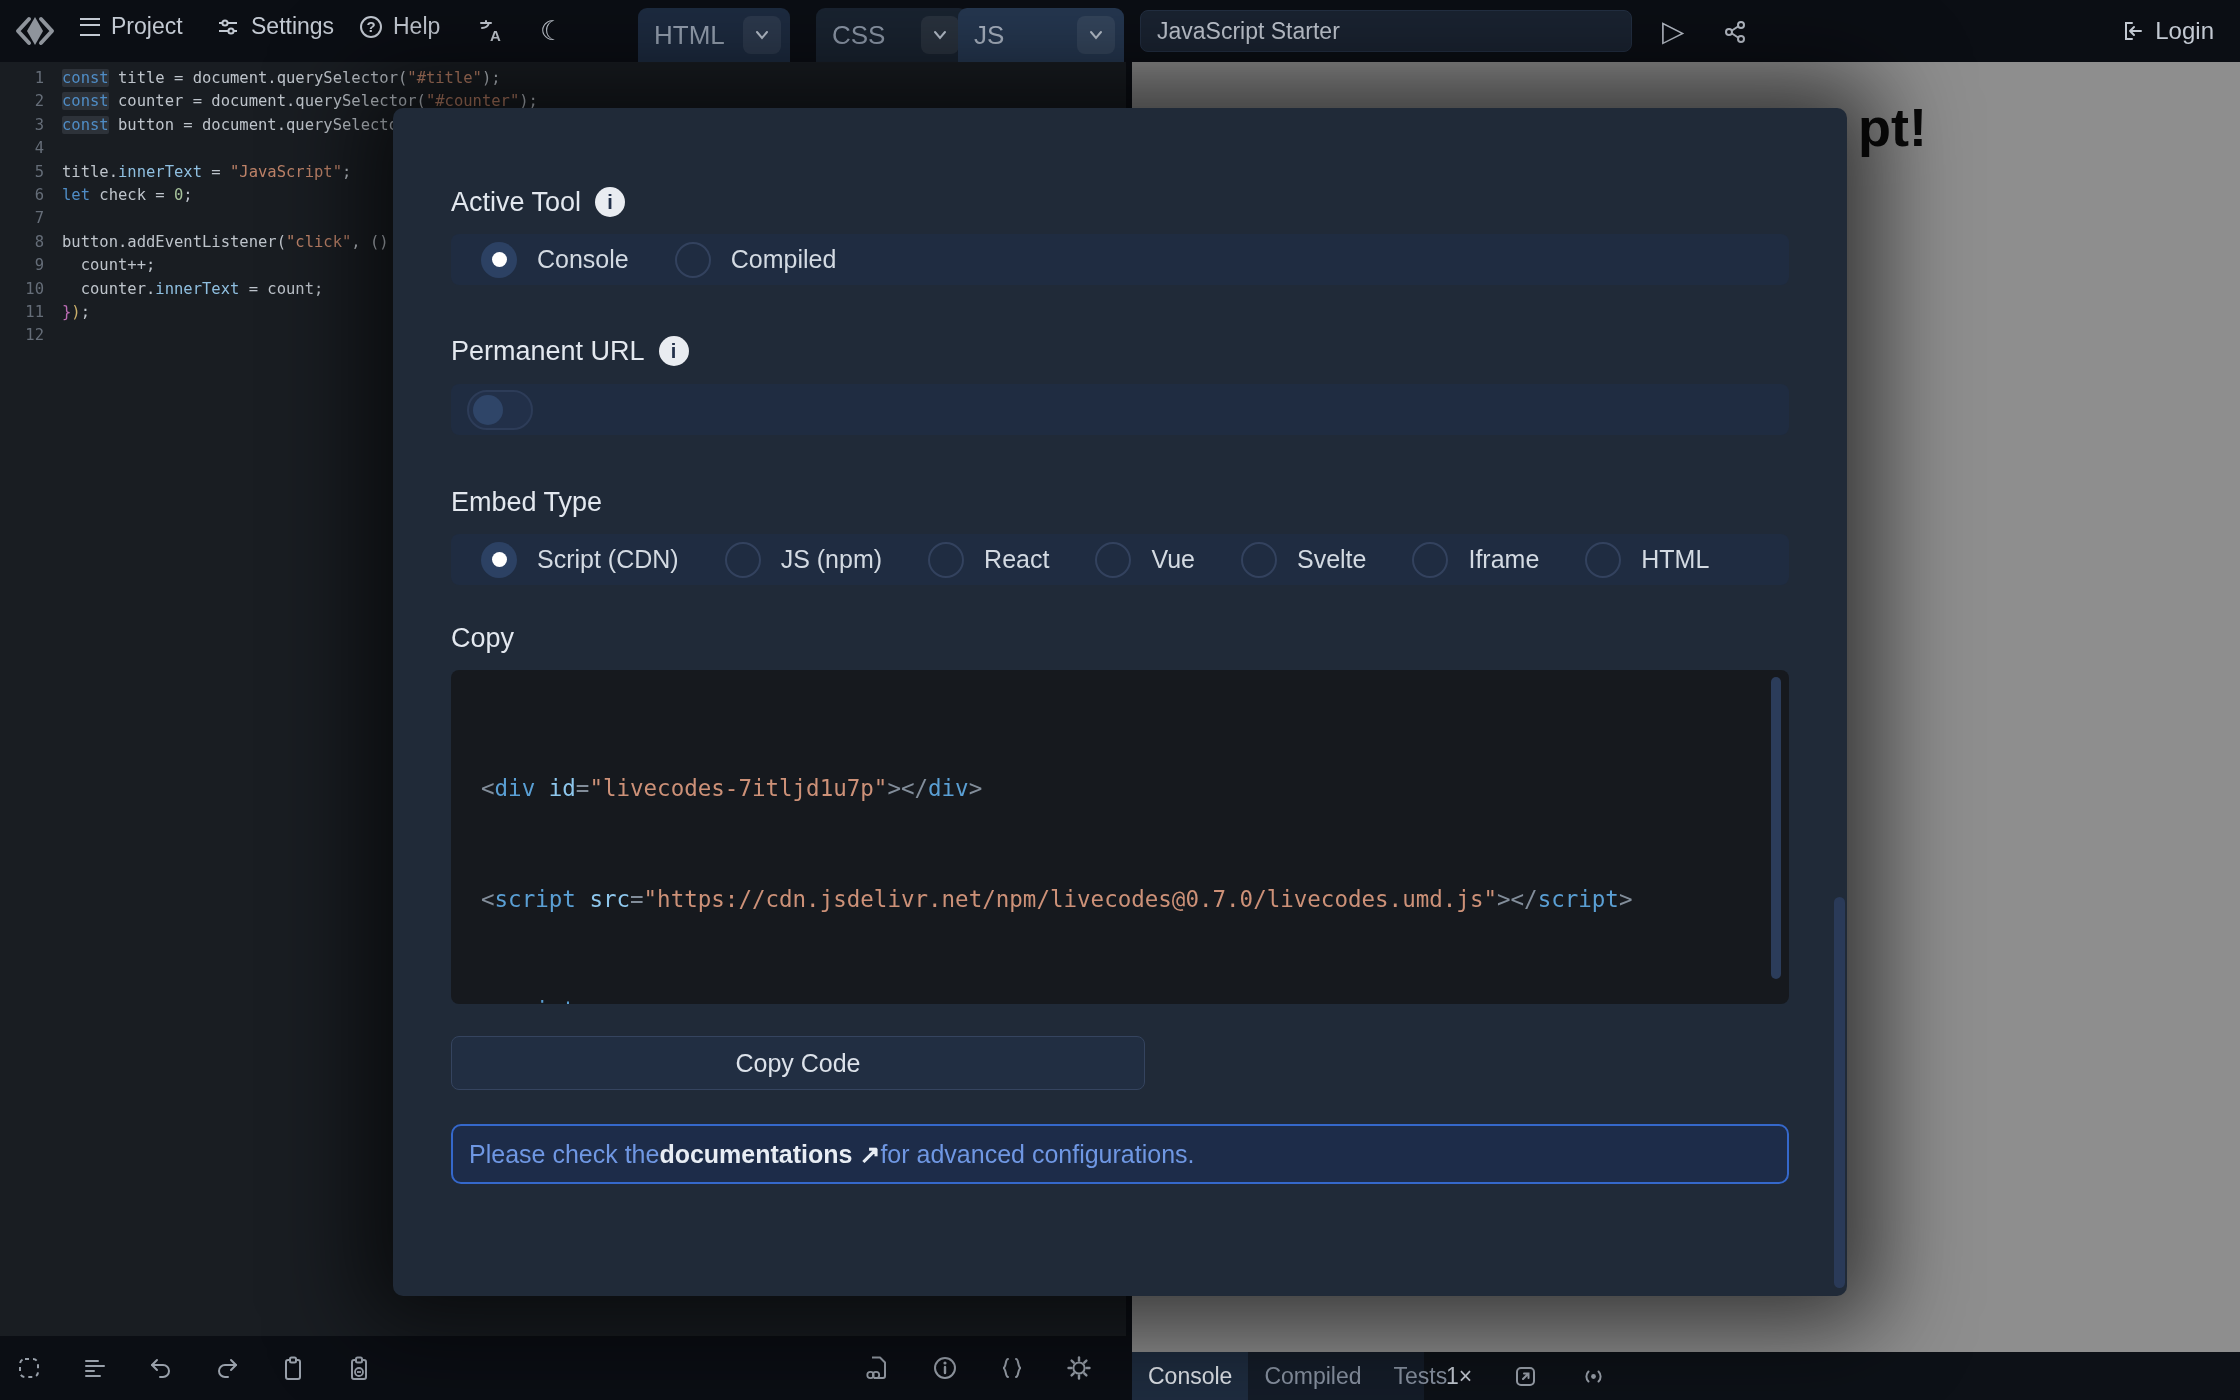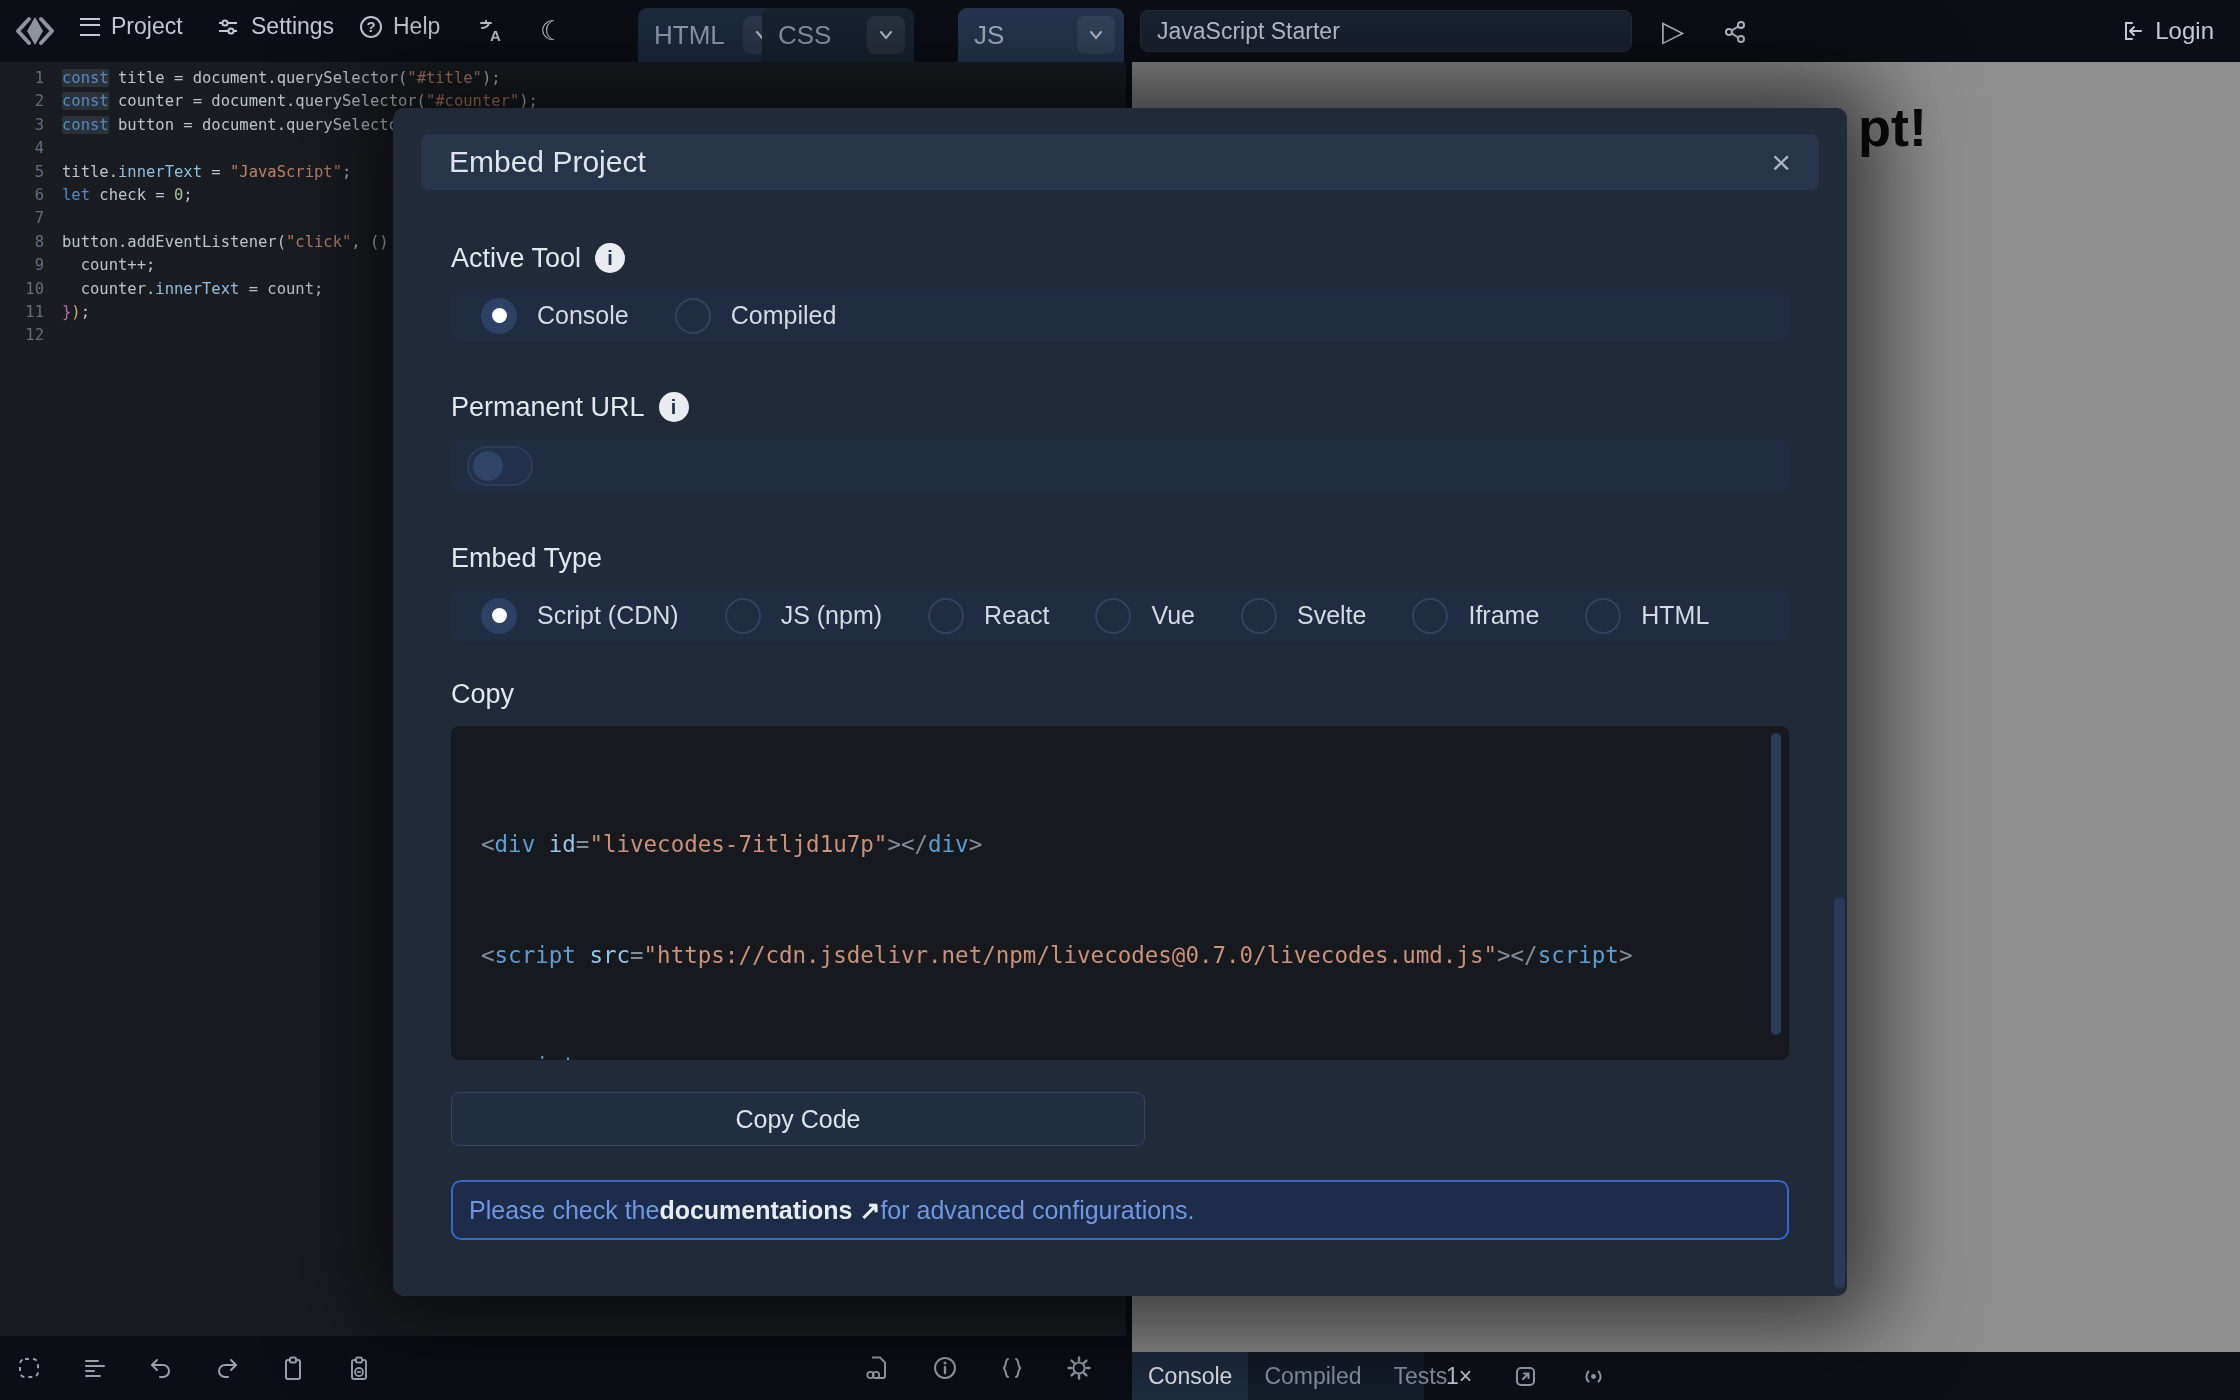"CSS" #tab-css { left: 762px -> 816px }
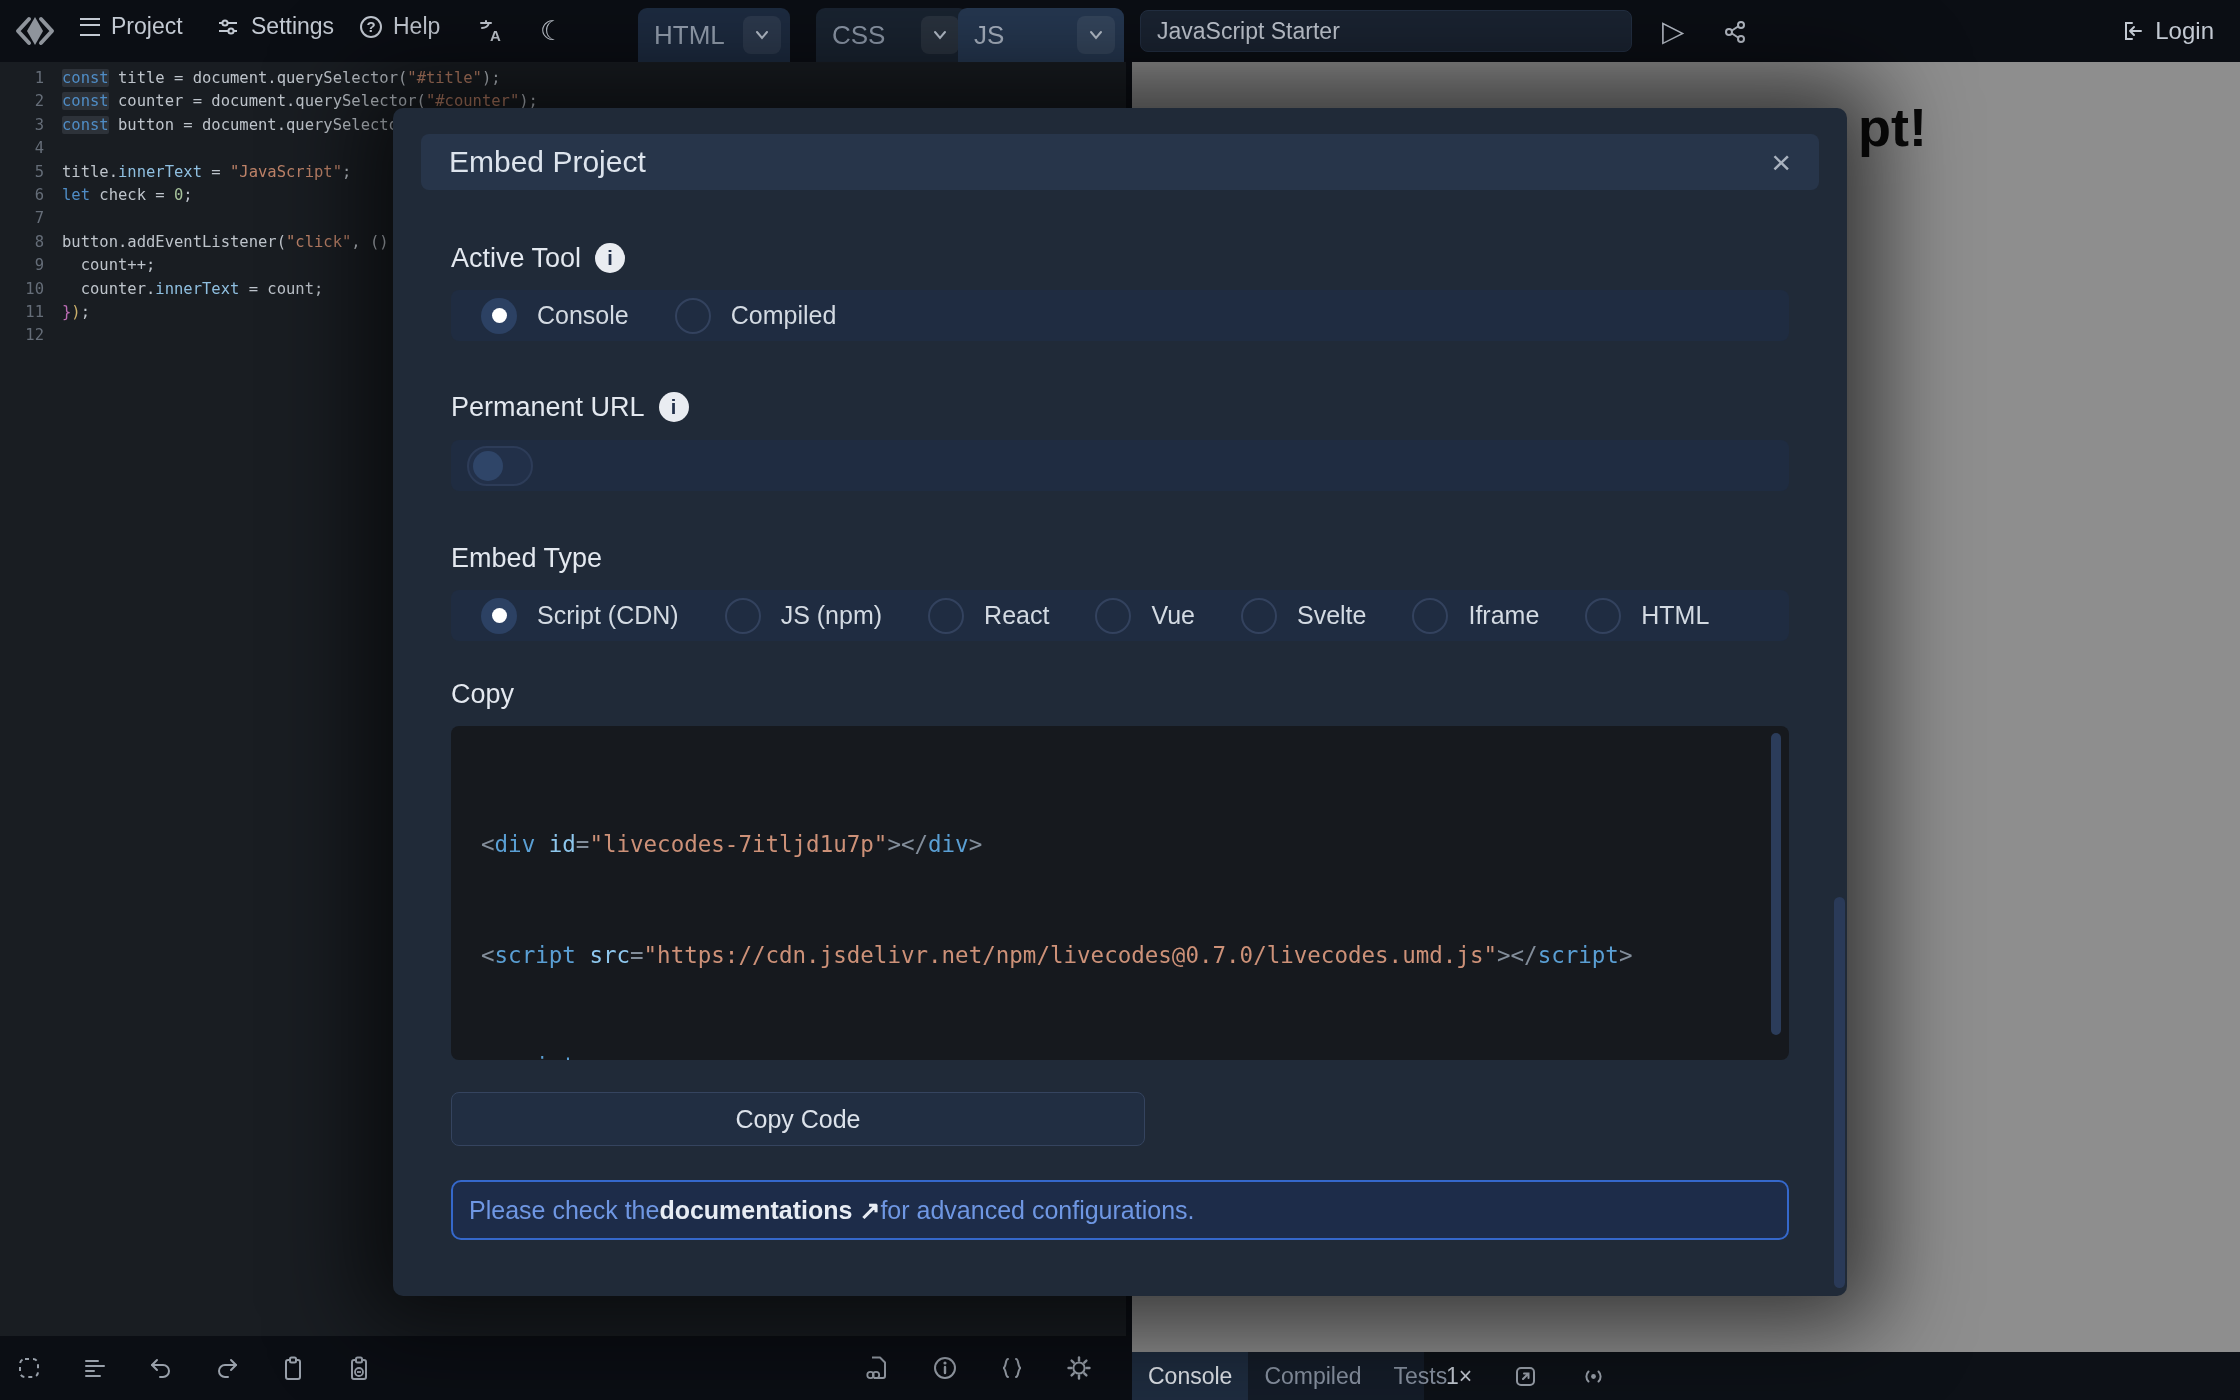"Embed Project" div.mheader { html: <div> <span>Embed Project</span> <span>×</span> </div> -> none }
